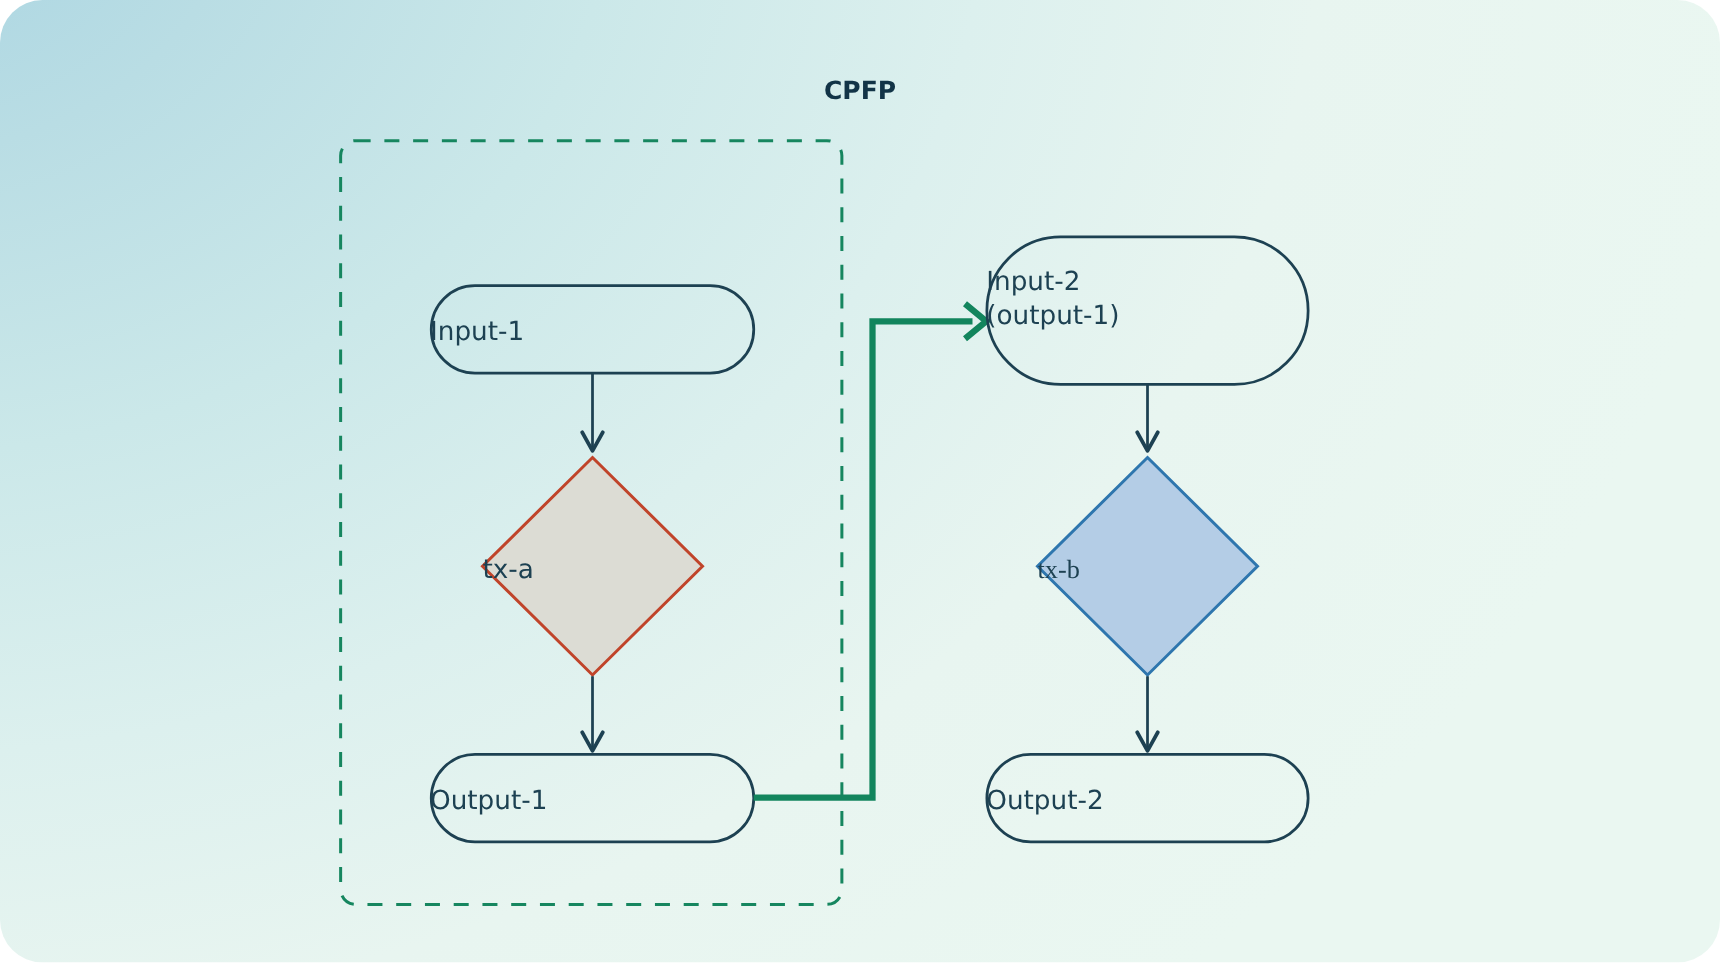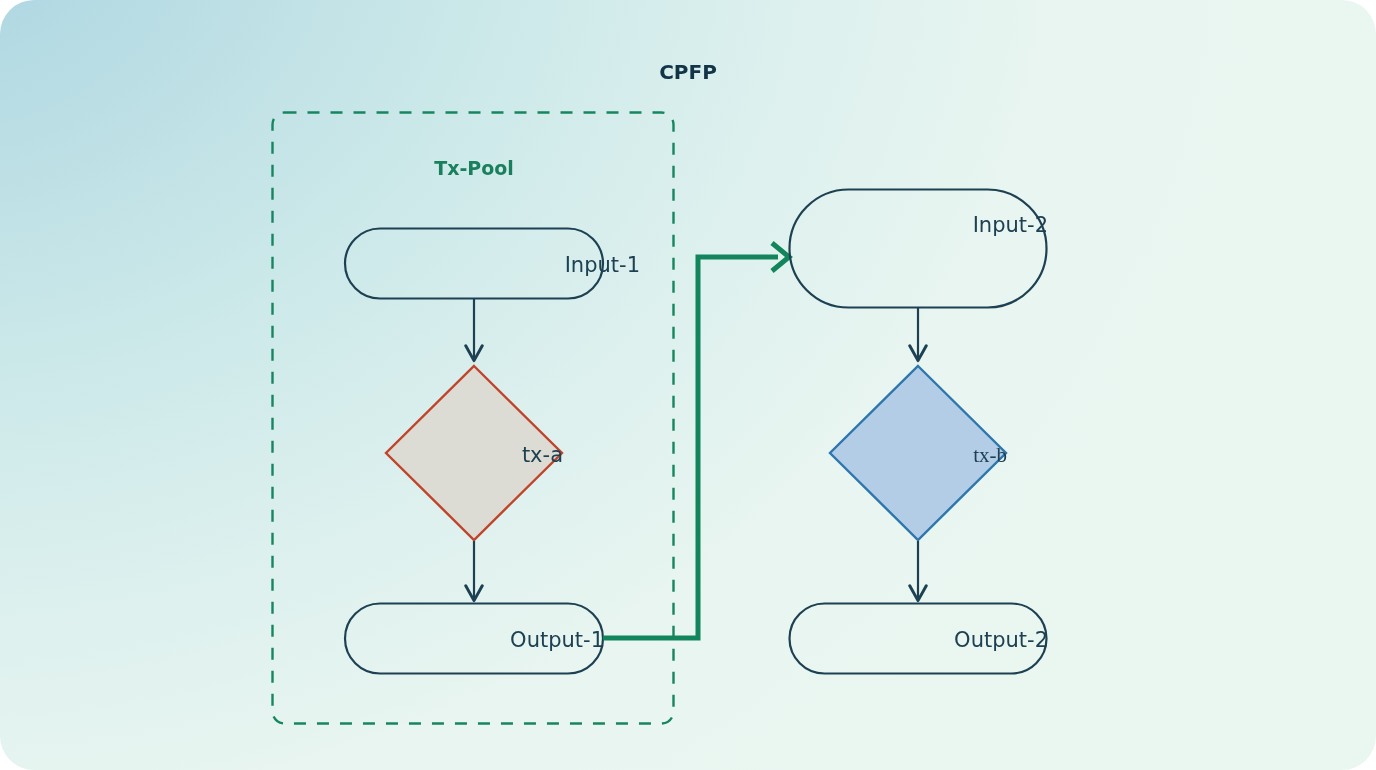"Tx-Pool" div.lbl { html: <div>Tx-Pool</div> -> none }
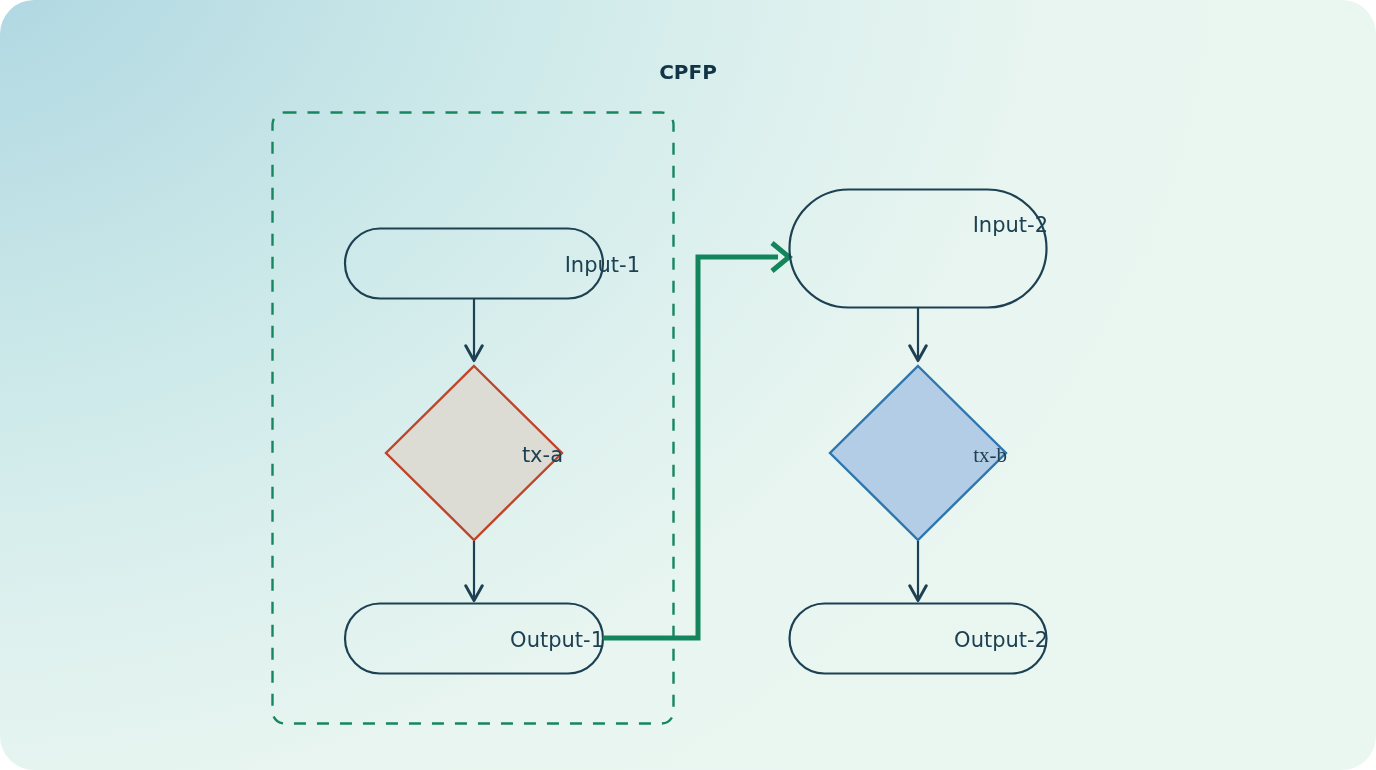"Input-2" .node-label { text-align: right -> left }
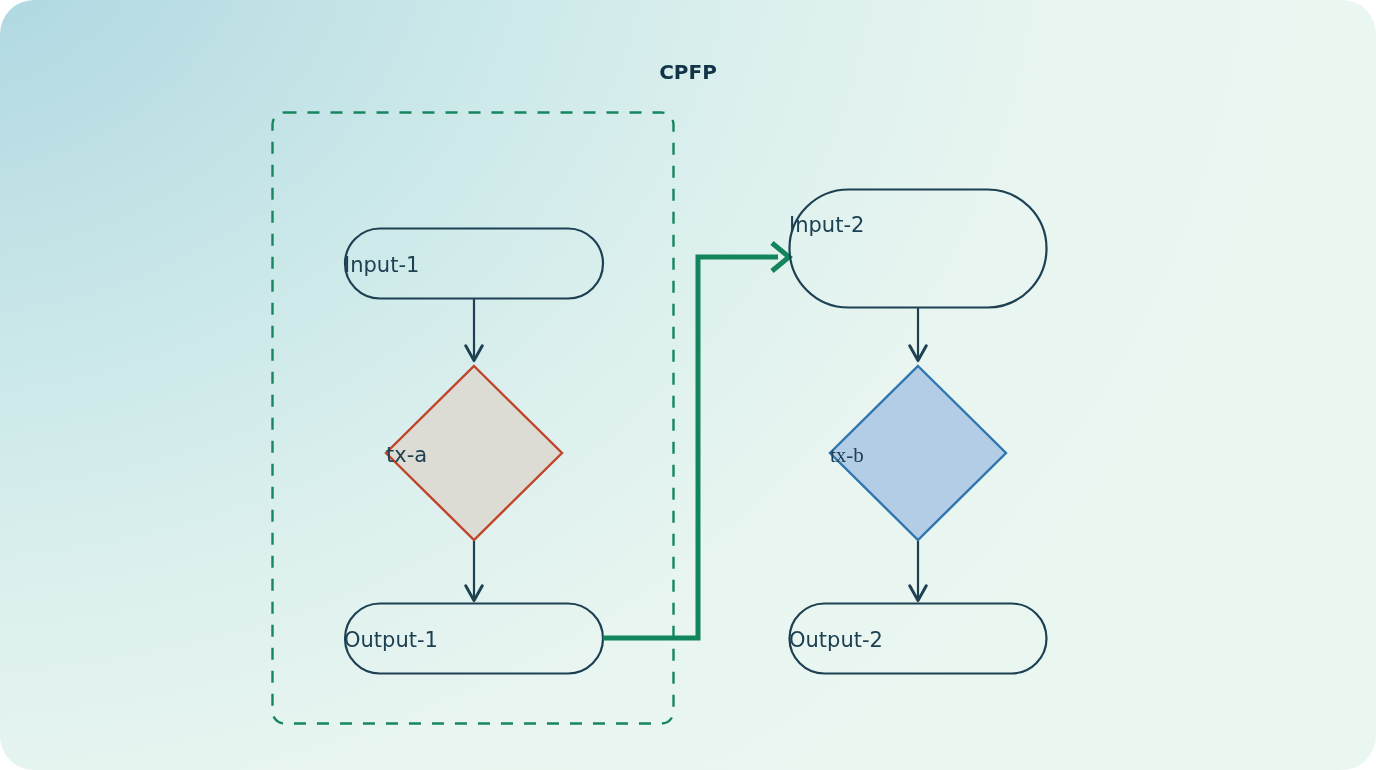"(output-1)" div { html: none -> <div>(output-1)</div> }
